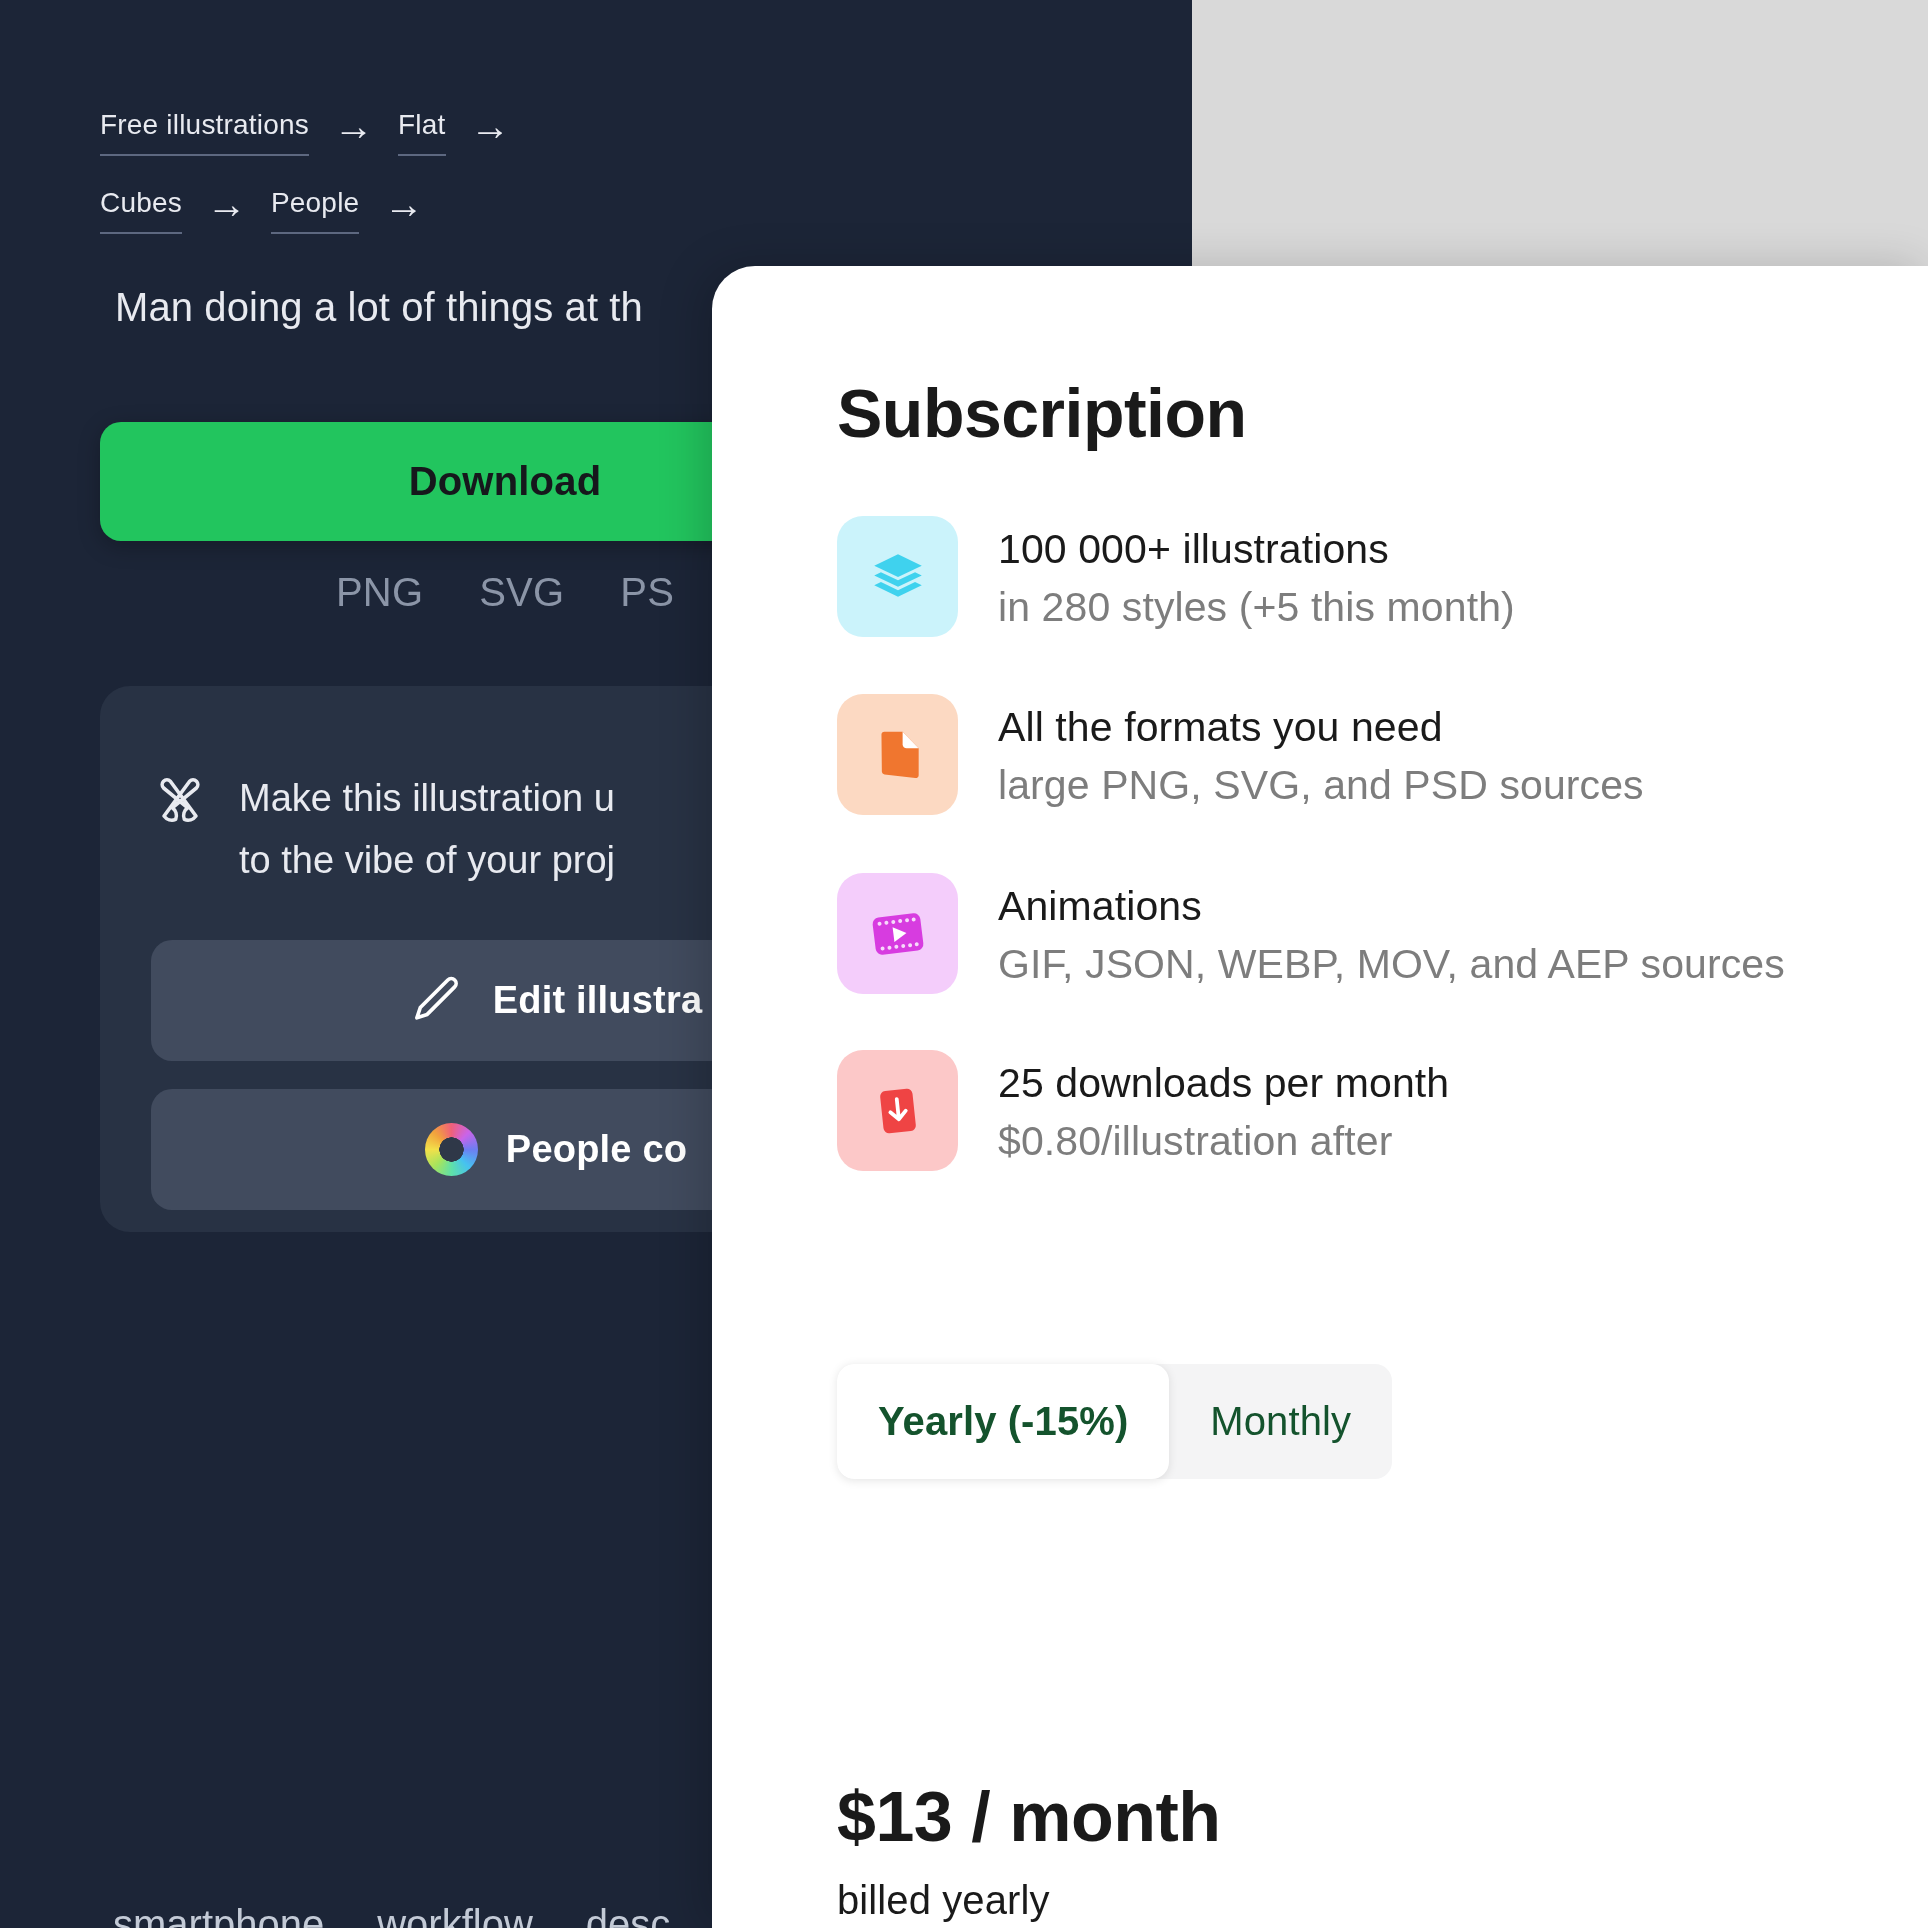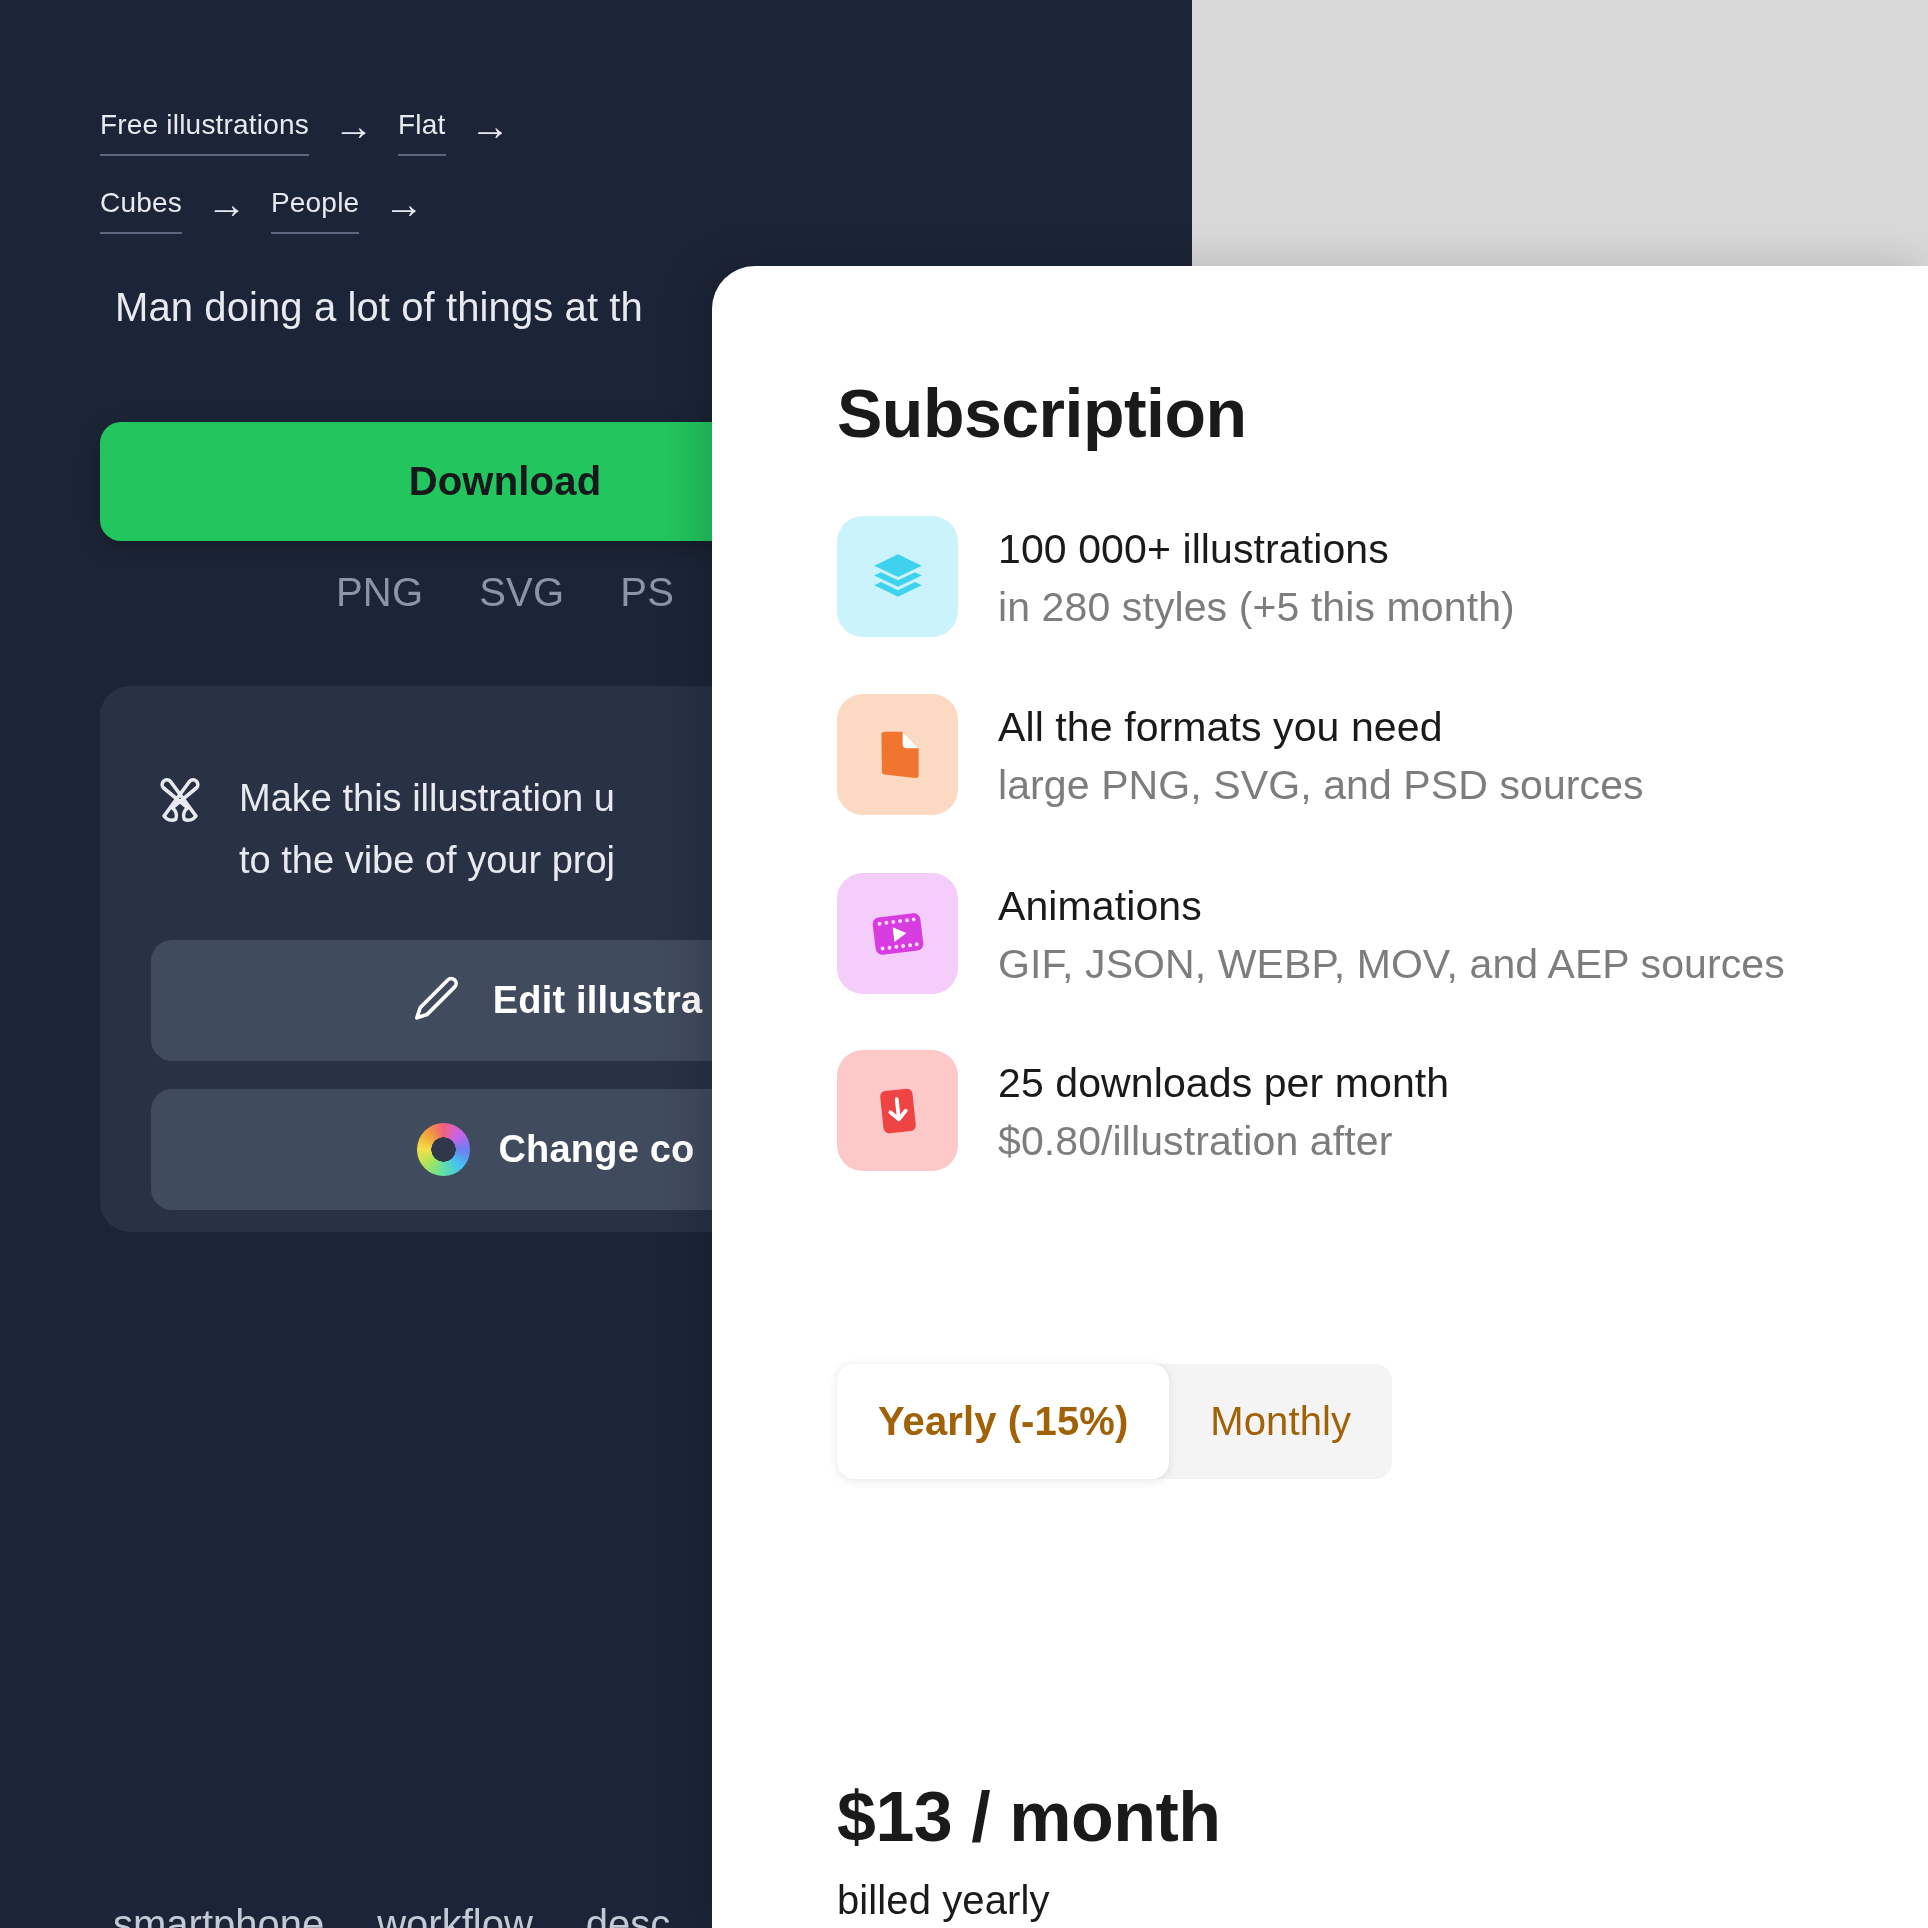"Change co" span.lbl { text: Change -> People }
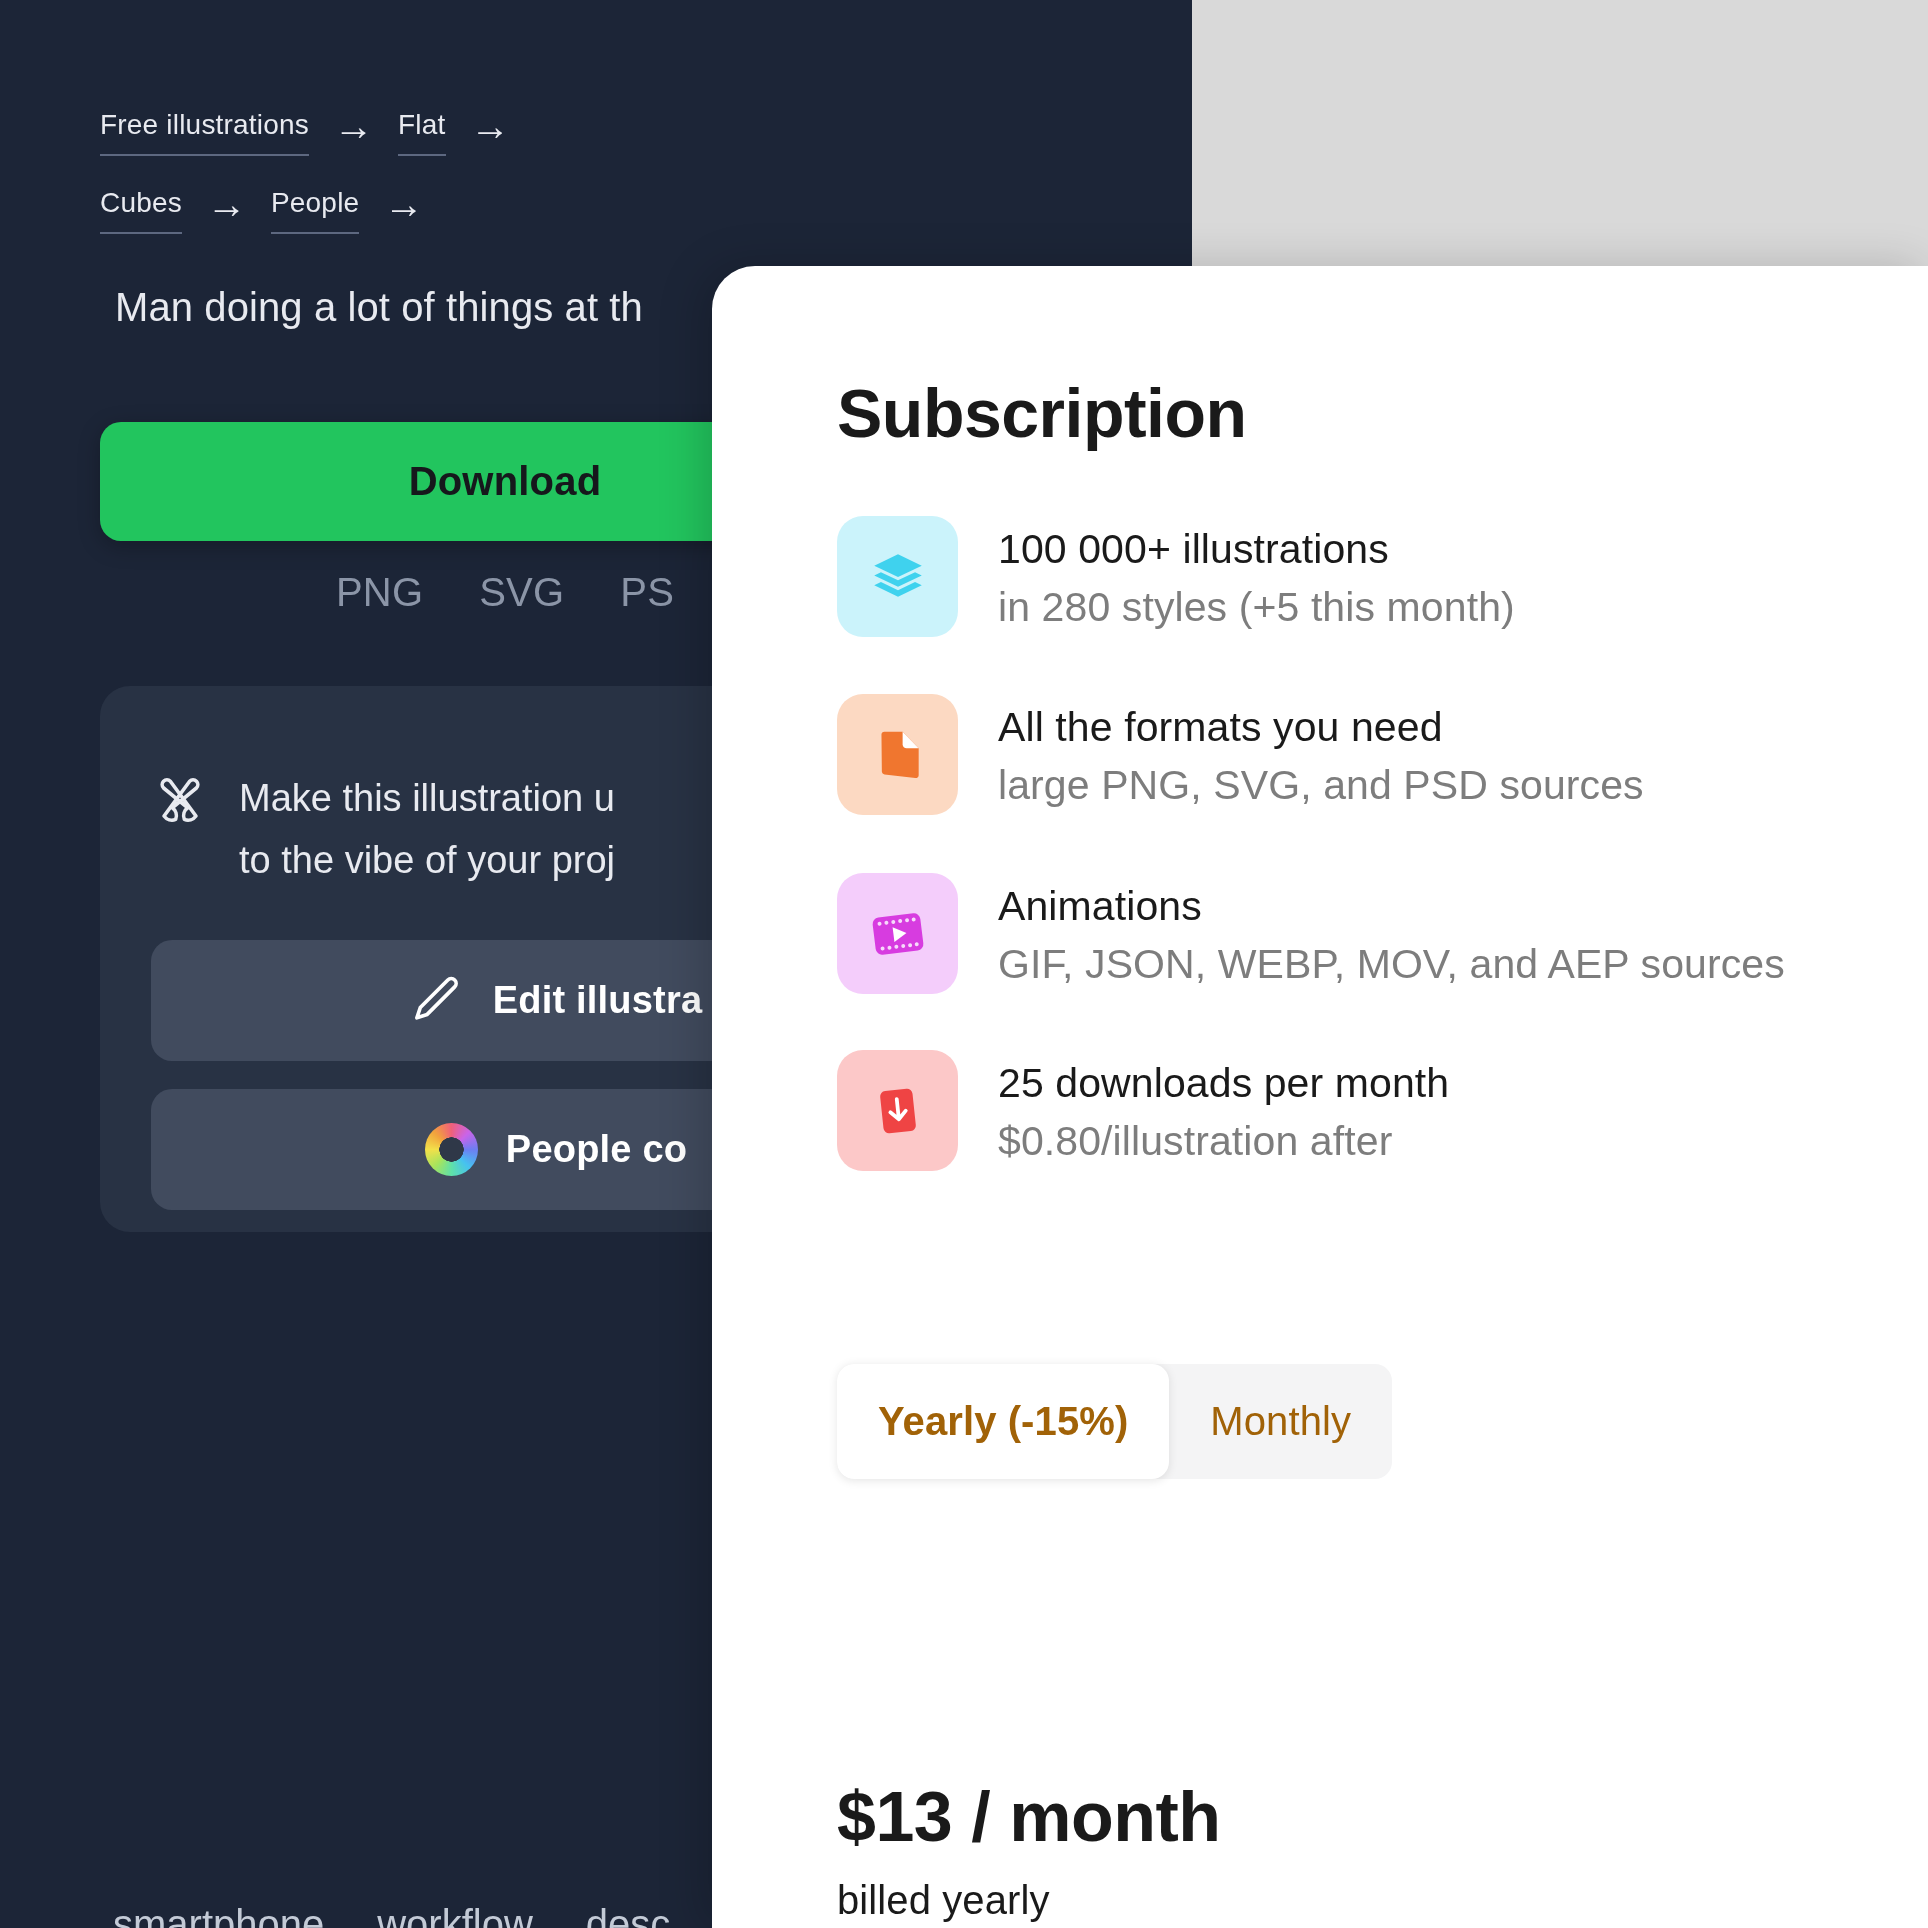"Yearly (-15%)" .bt-opt { color: #a16207 -> #14532d }
